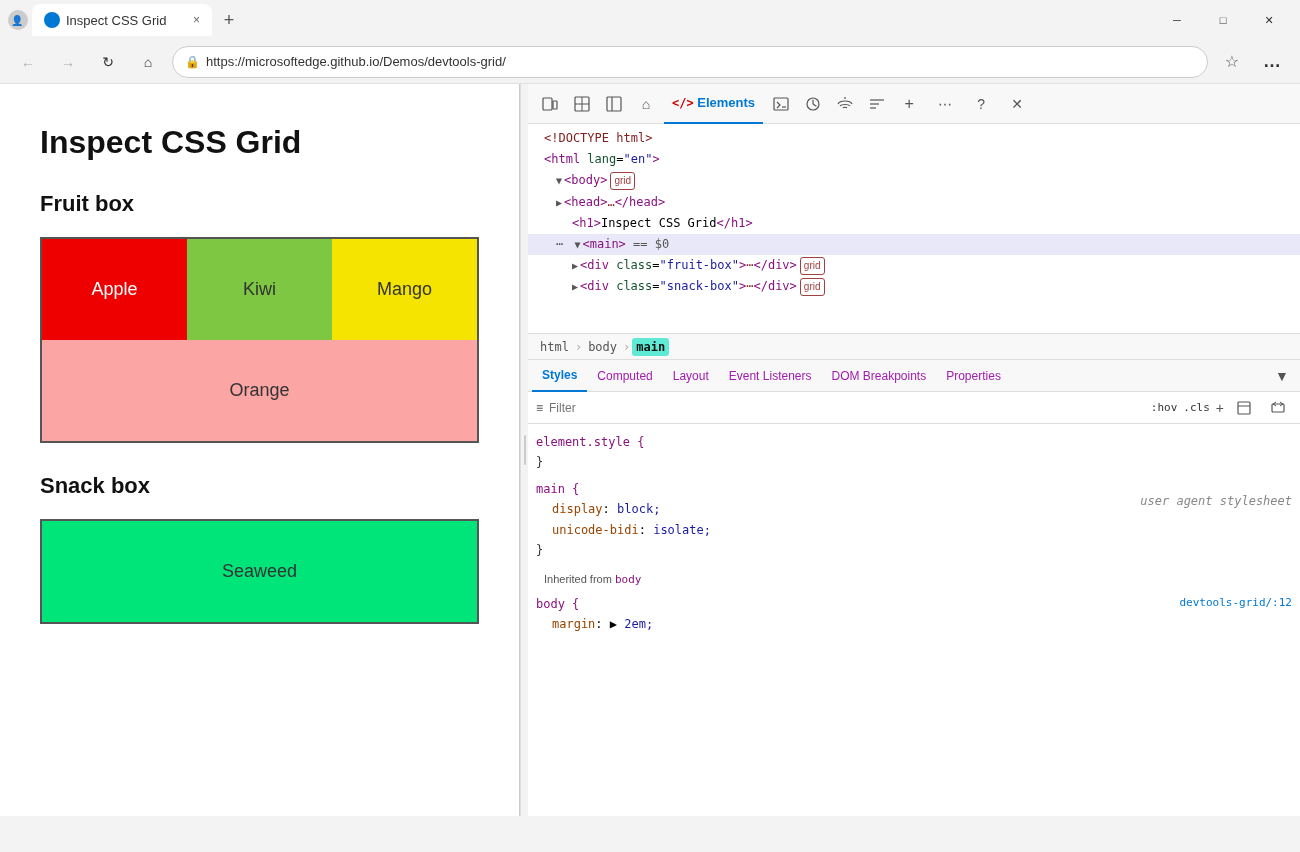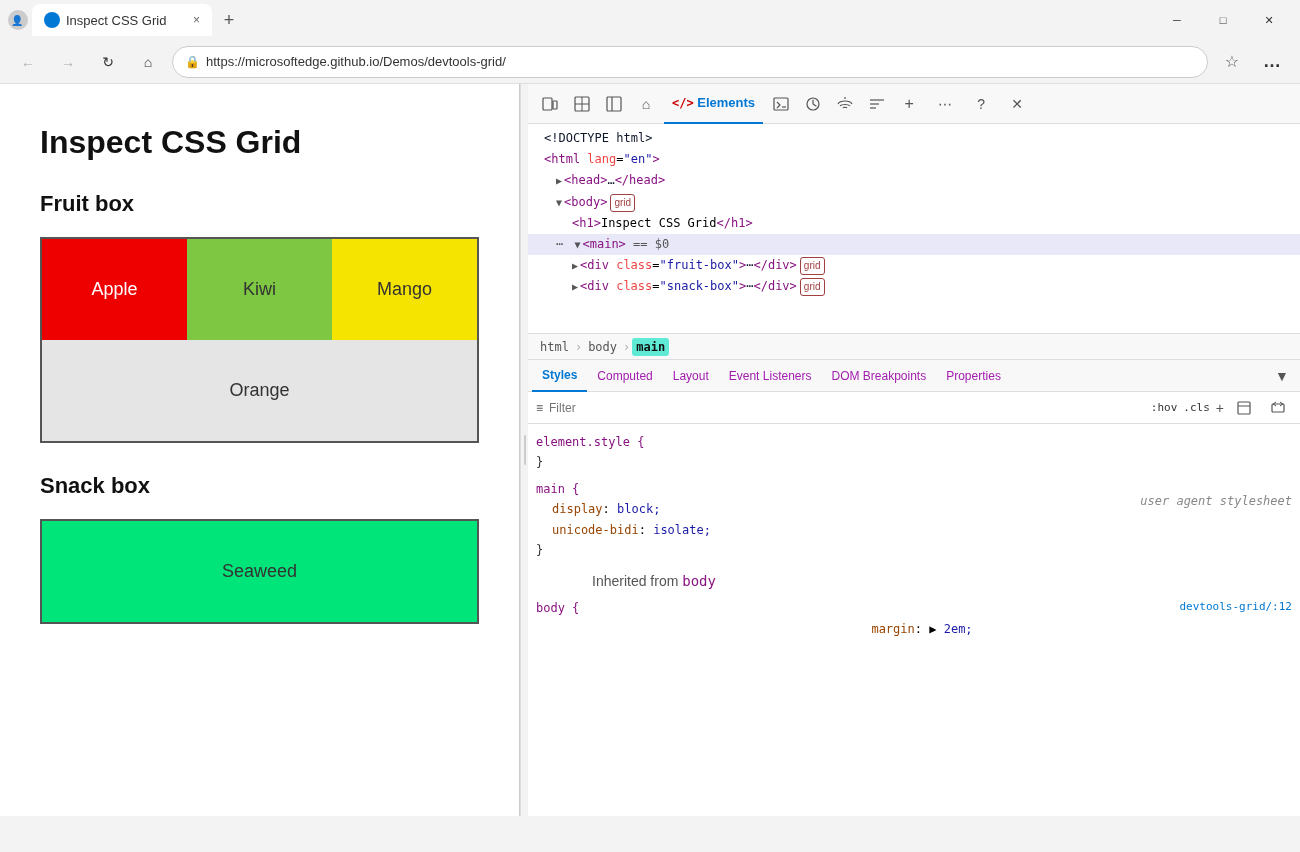"<!DOCTYPE html>" .comment-gray { color: #0f172a -> #7f1d1d }
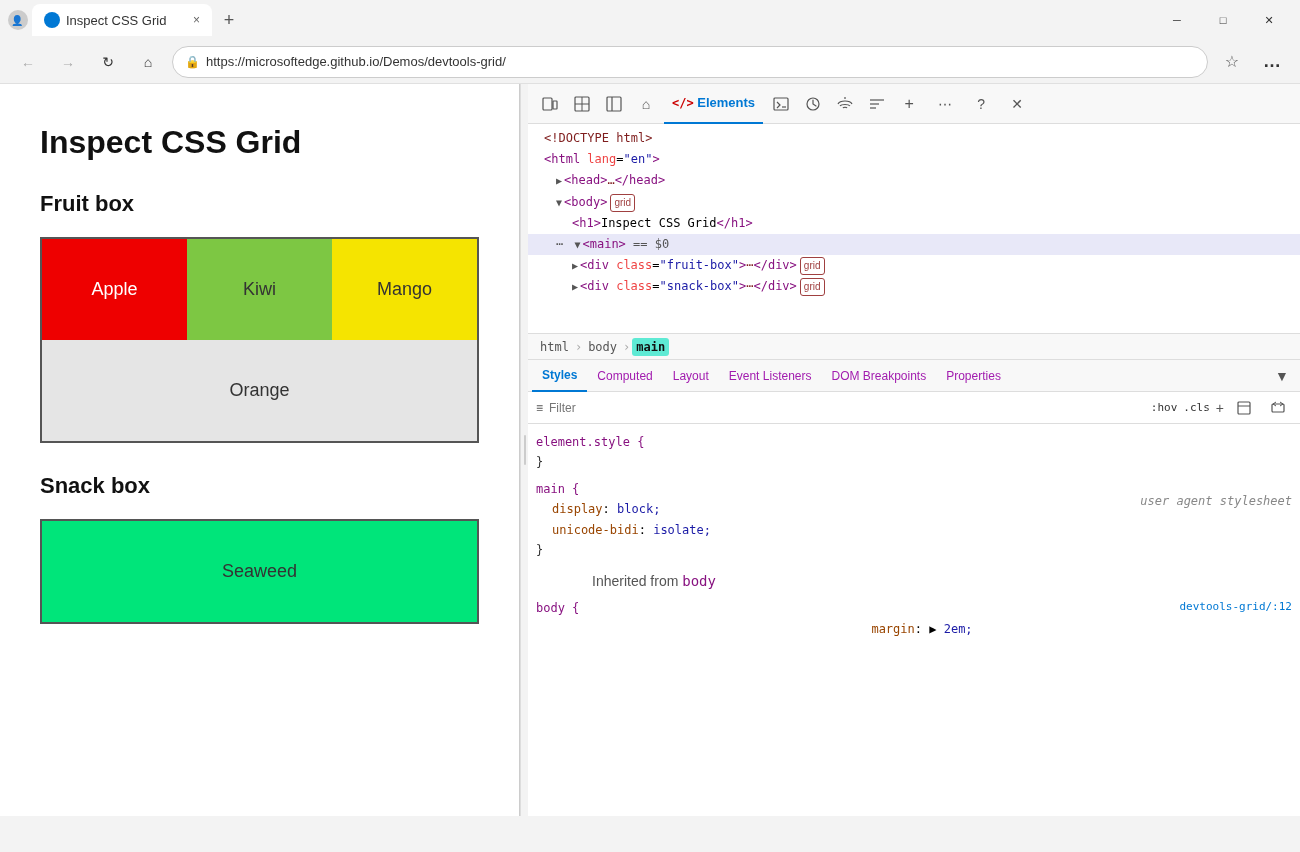"lang" .attr-name { color: #ef4444 -> #14532d }
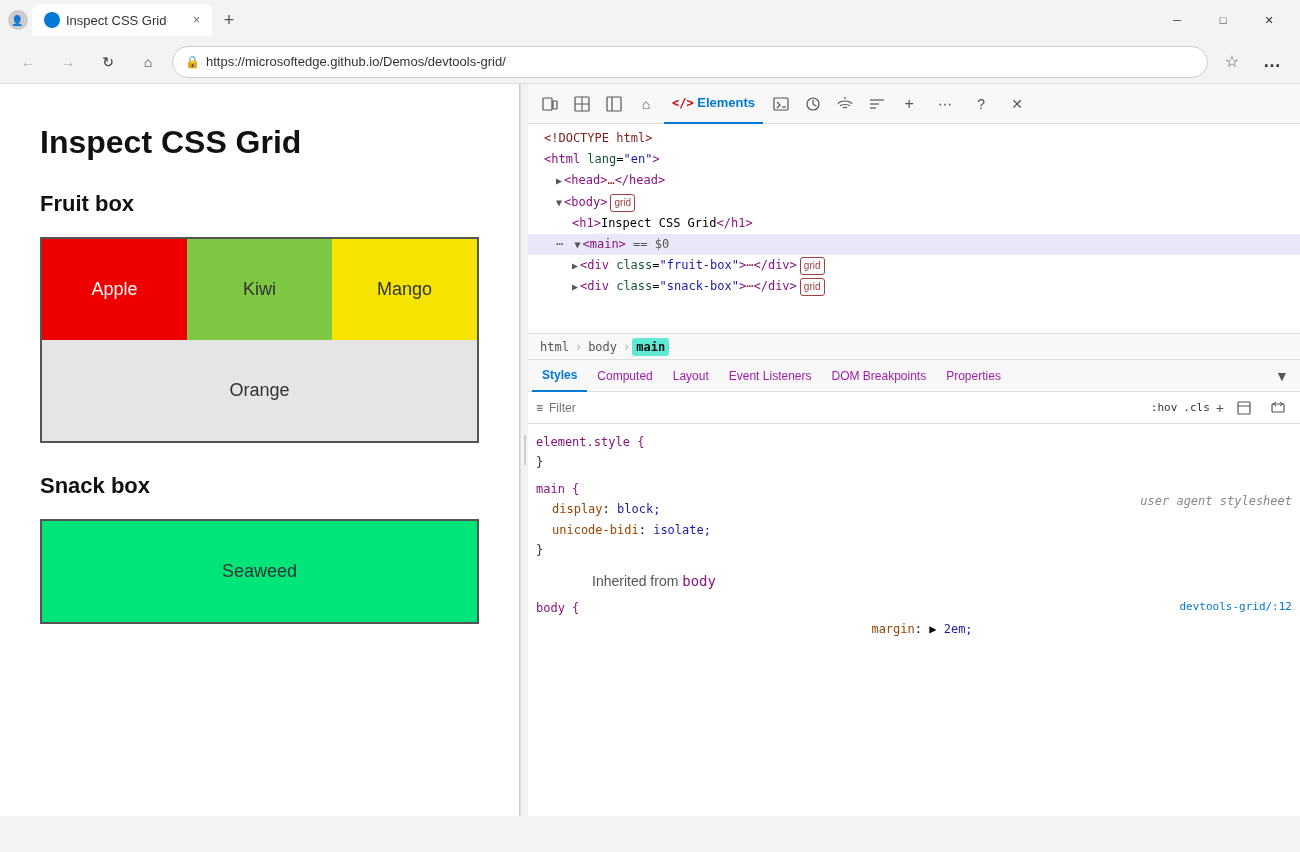"▶ <head>…</head>" div.html-line { order: before "▼ <body> grid" -> after "▼ <body> grid" }
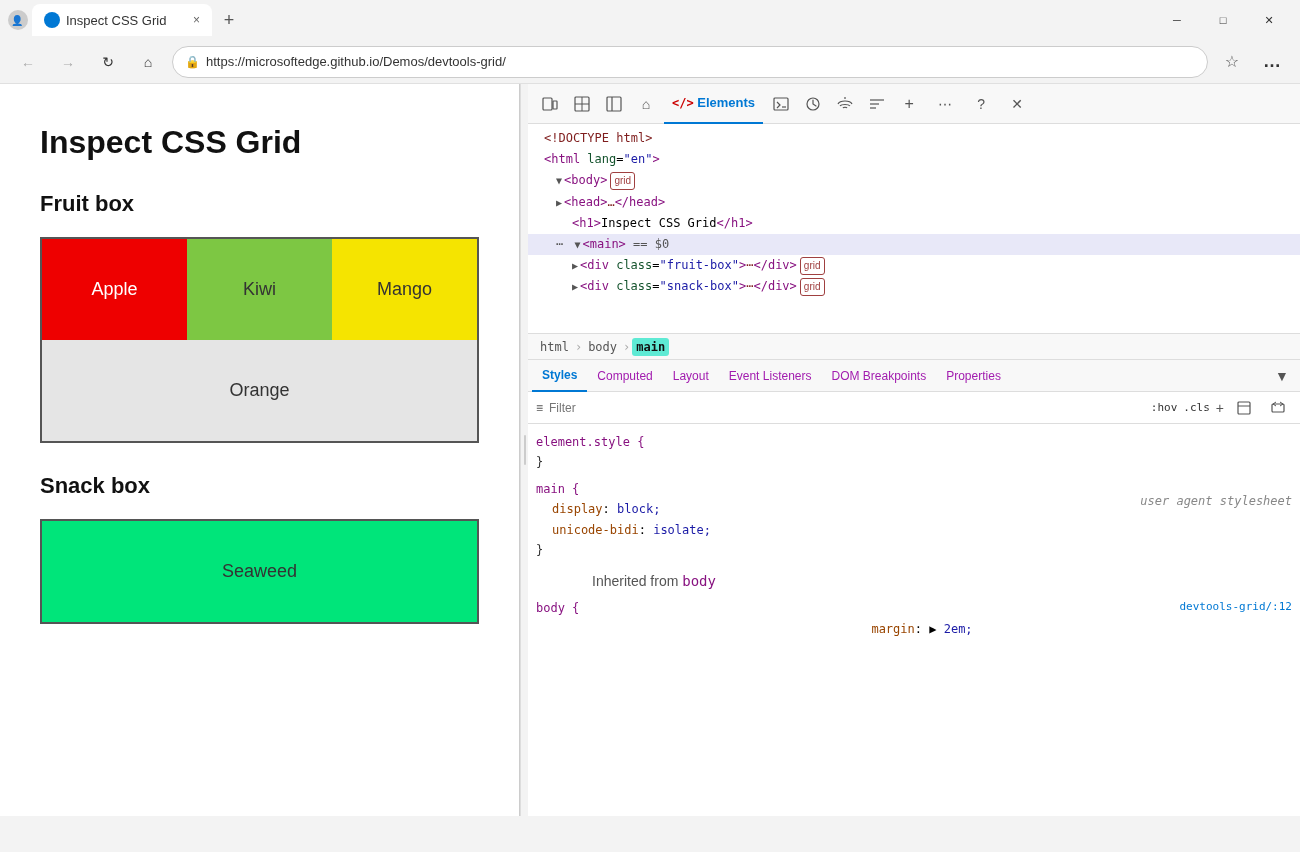"Orange" .fruit-orange { background: #e5e5e5 -> #fca5a5 }
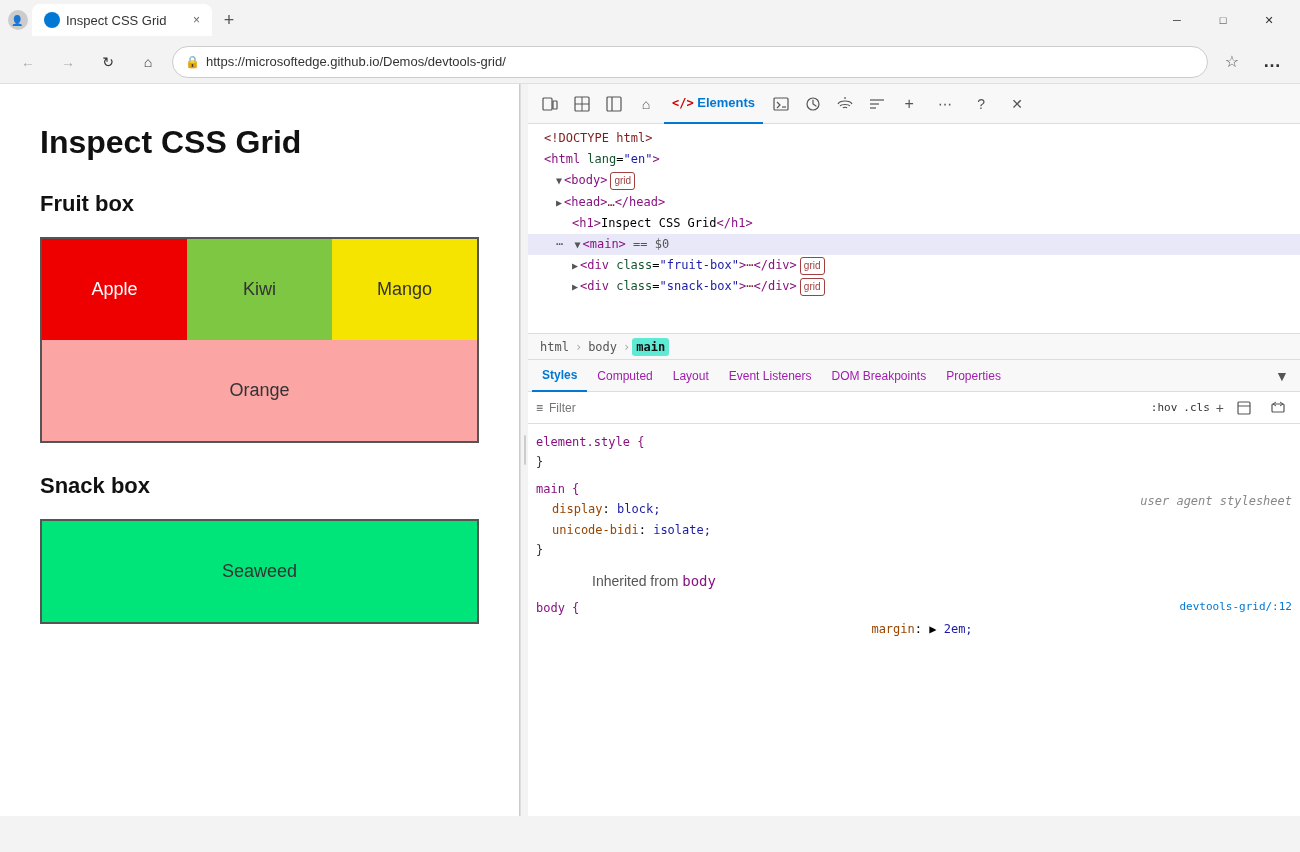"Inherited from body" .inherited-label { font-size: 14px -> 11px; margin-left: 48px -> none }
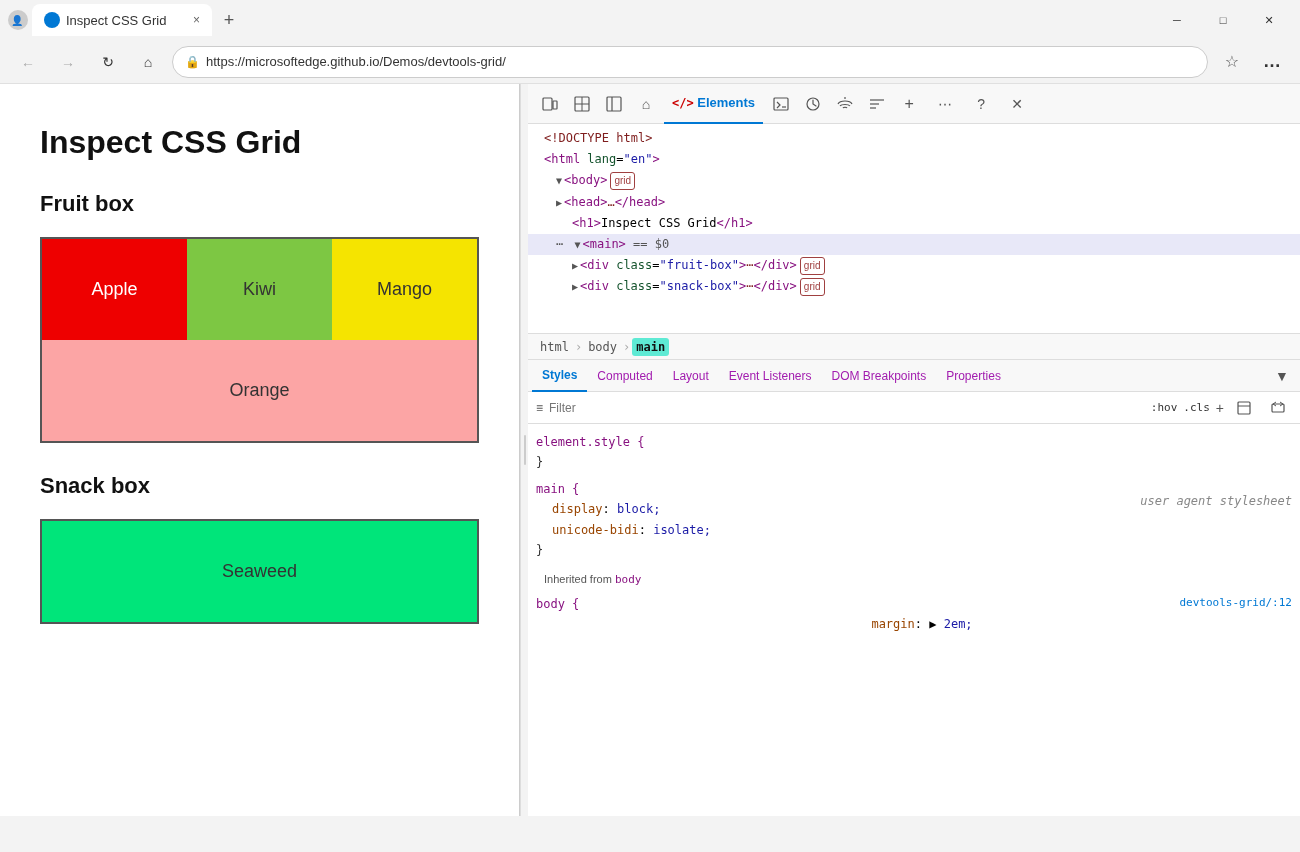"margin: ▶ 2em;" div { text-align: center -> none }
